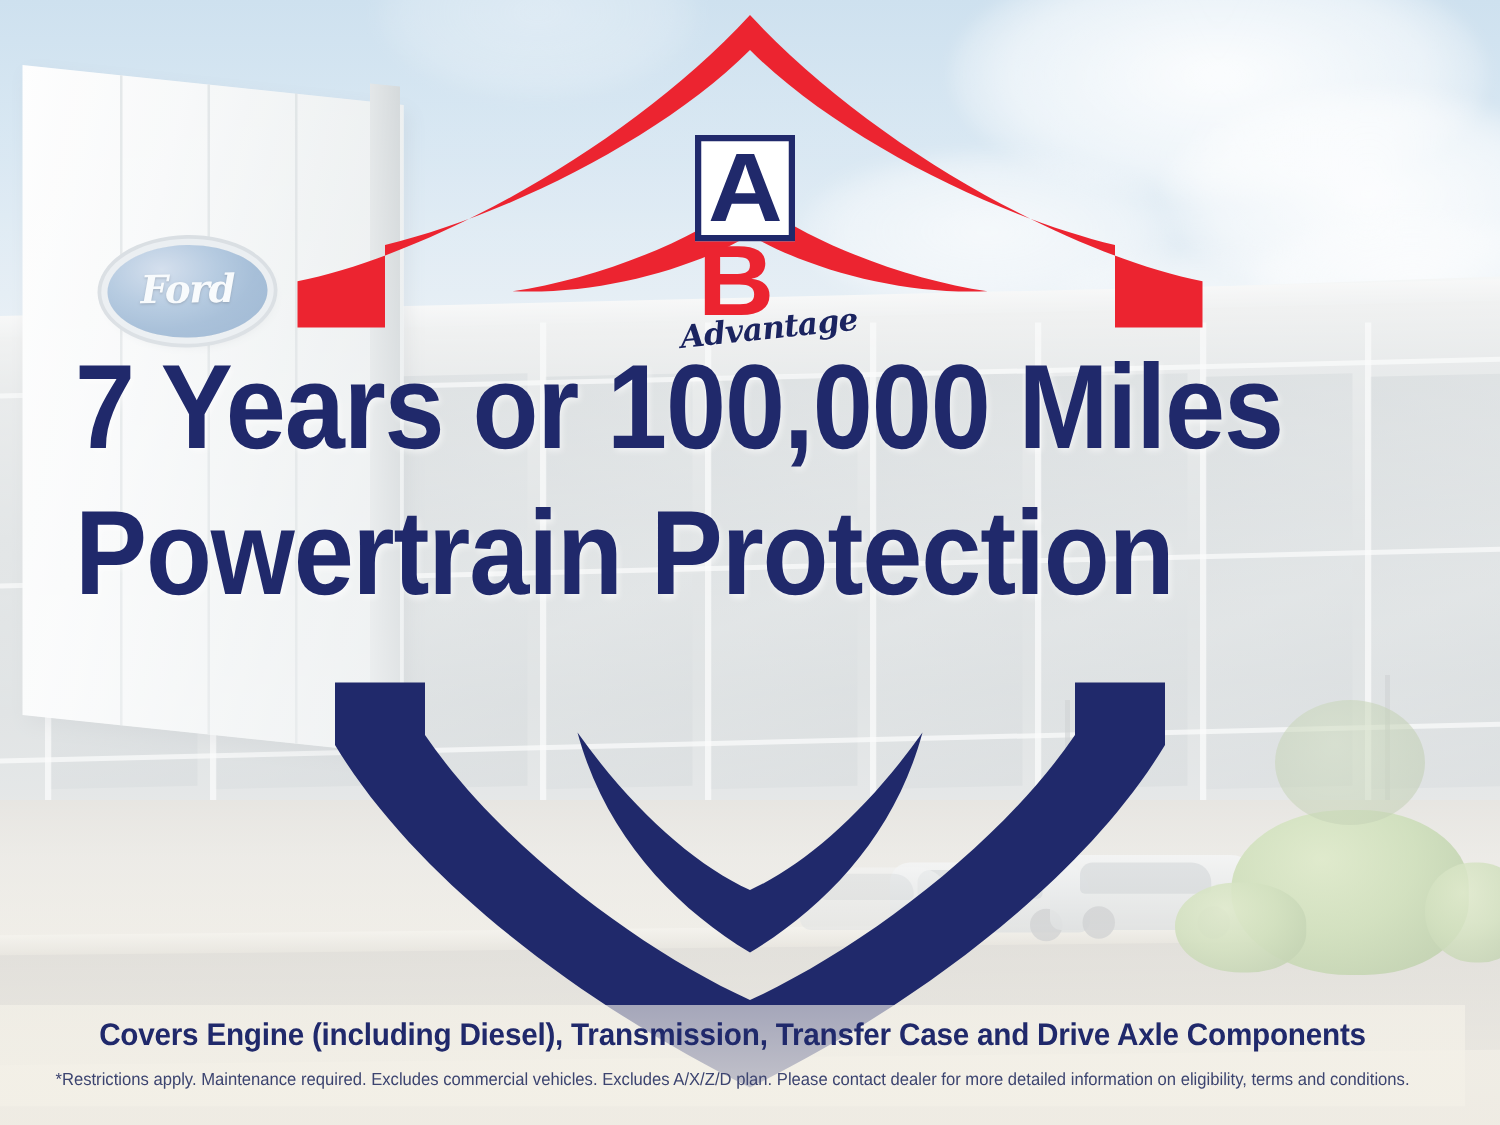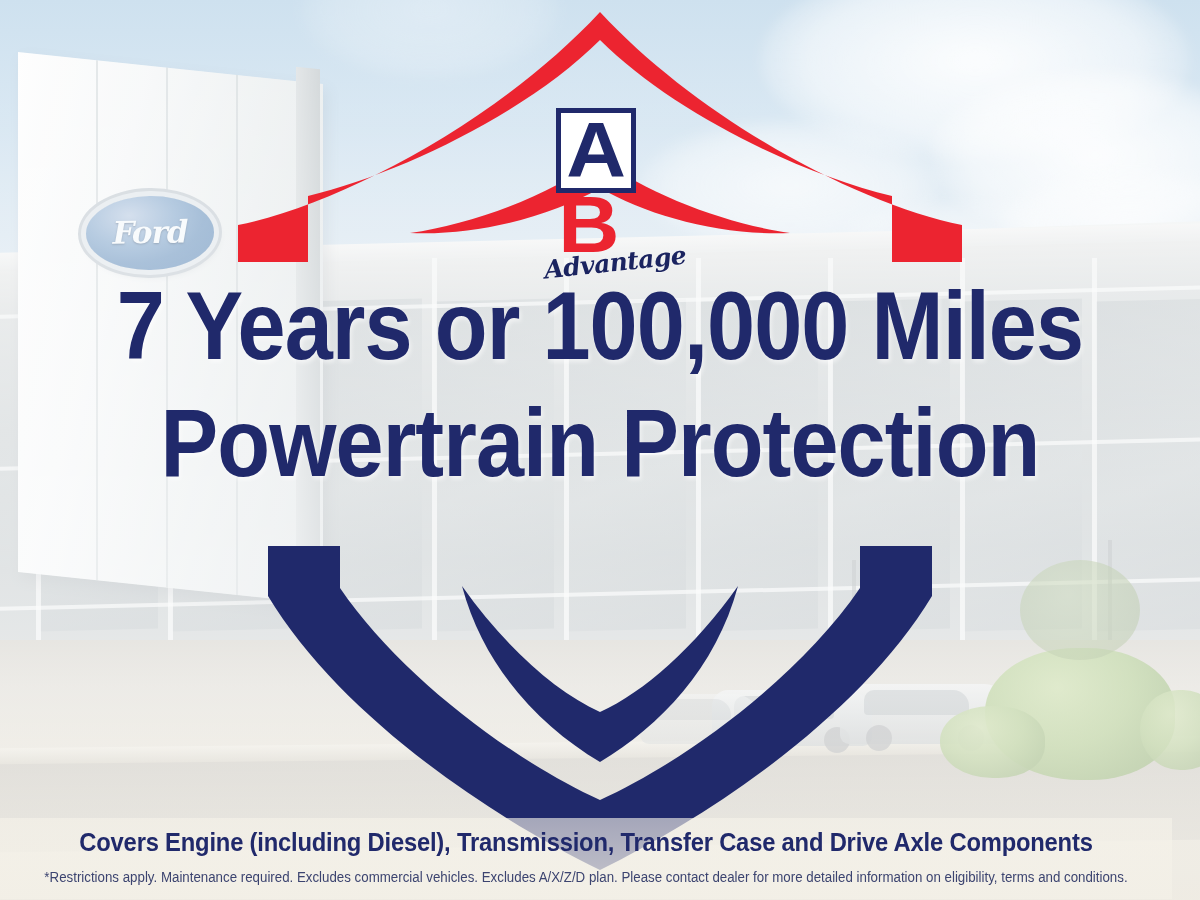"7 Years or 100,000 Miles" .headline { text-align: center -> none }
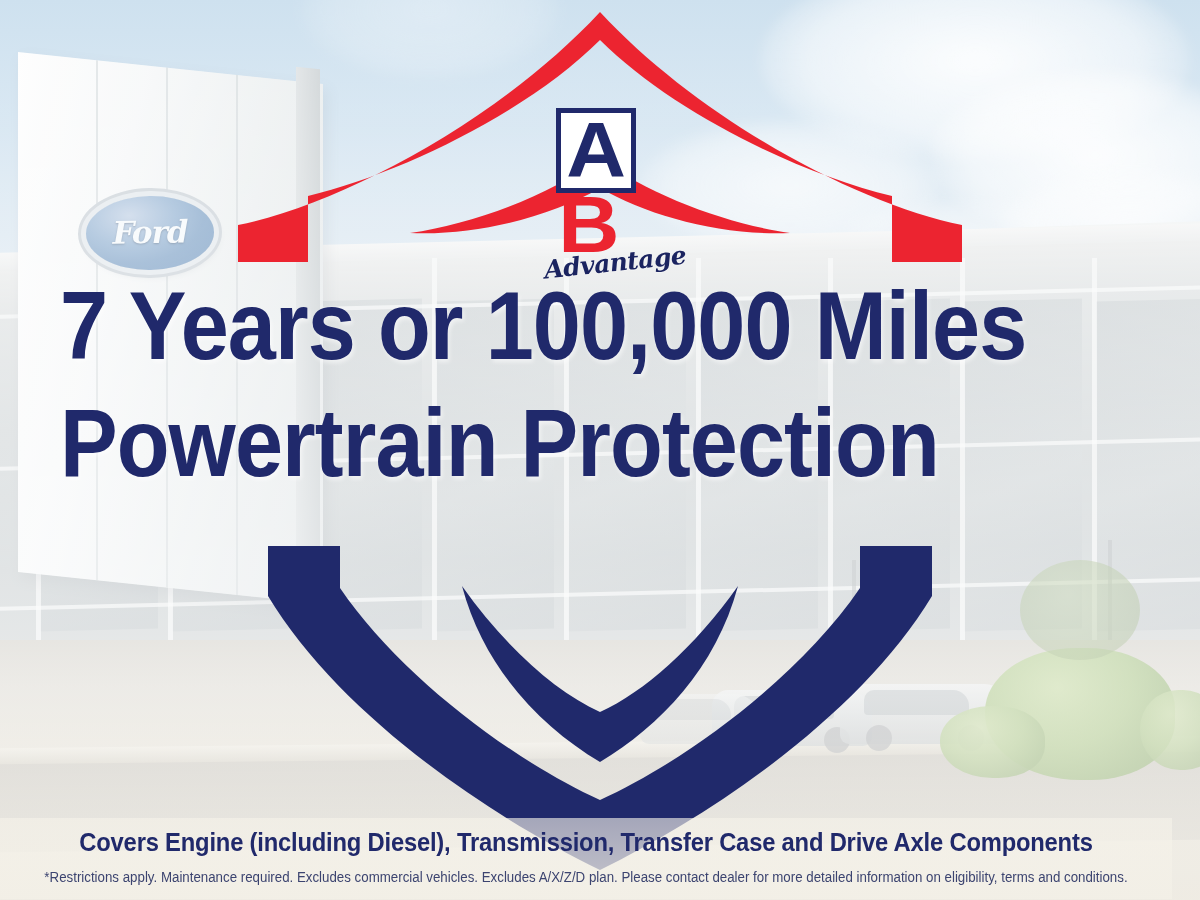"Covers Engine (including Diesel)," .footer-wrap { bottom: 1px -> 15px }
